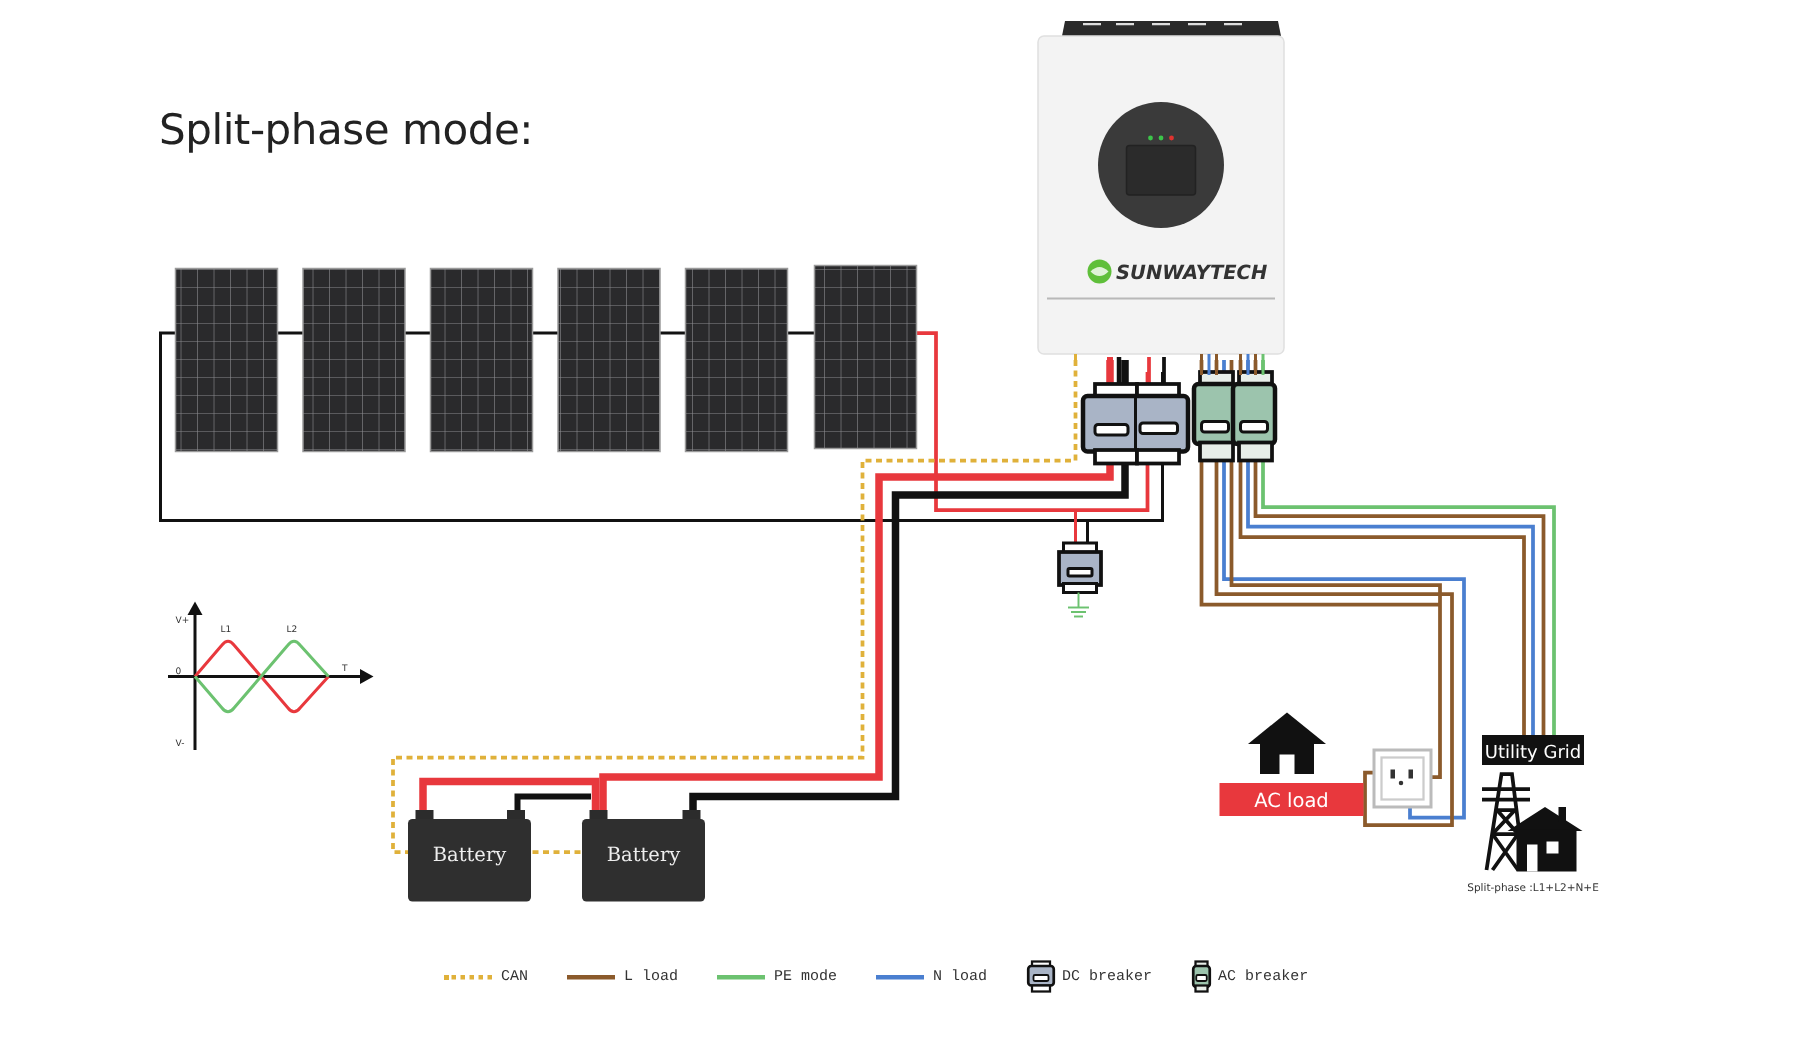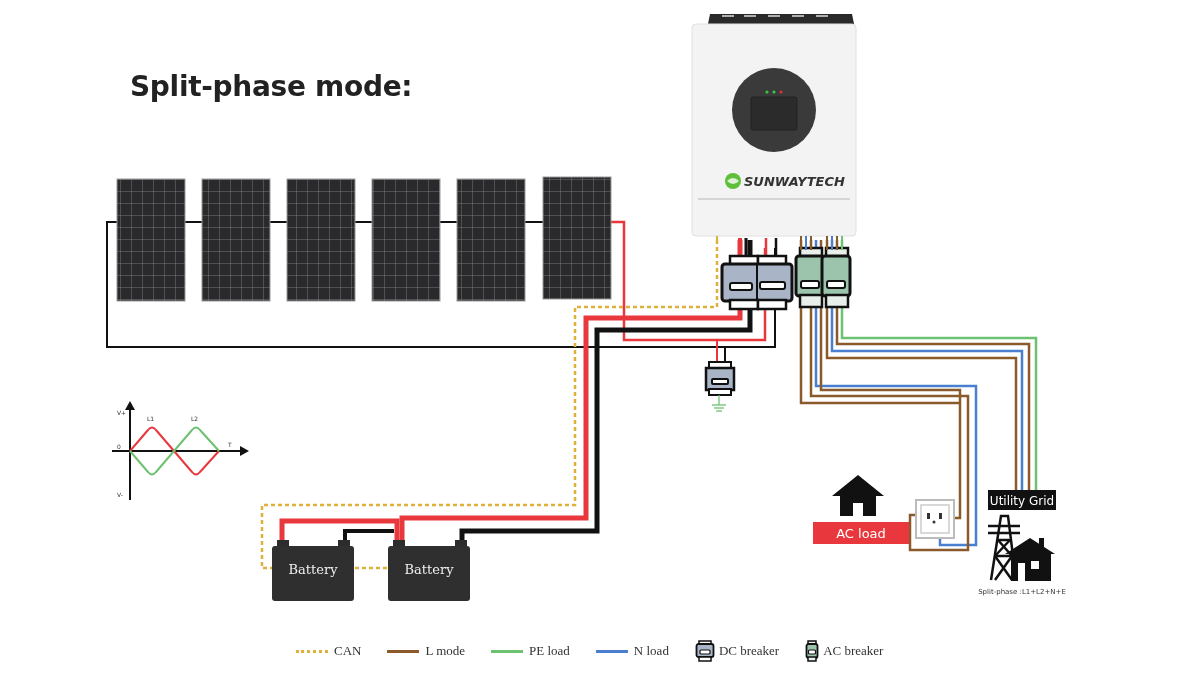"Split-phase mode:" #title { font-weight: bold -> normal; left: 130px -> 106px }
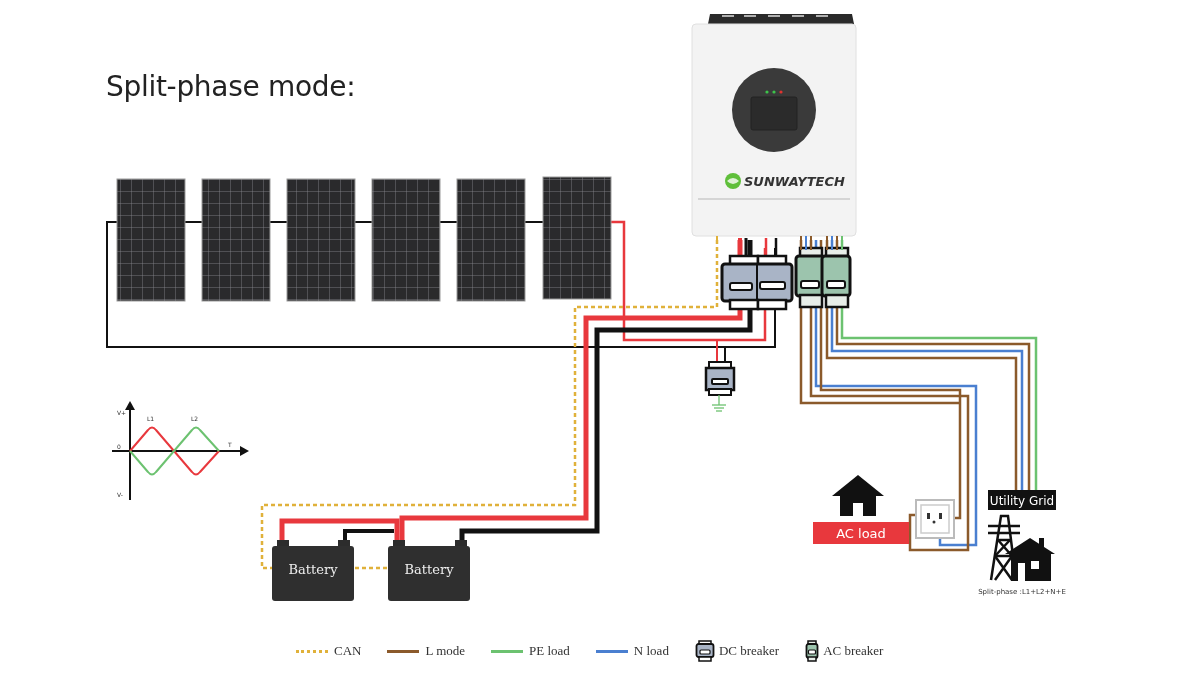"CAN" .legend { font-family: Liberation Serif, serif -> Liberation Mono, monospace; font-size: 13px -> 10px }
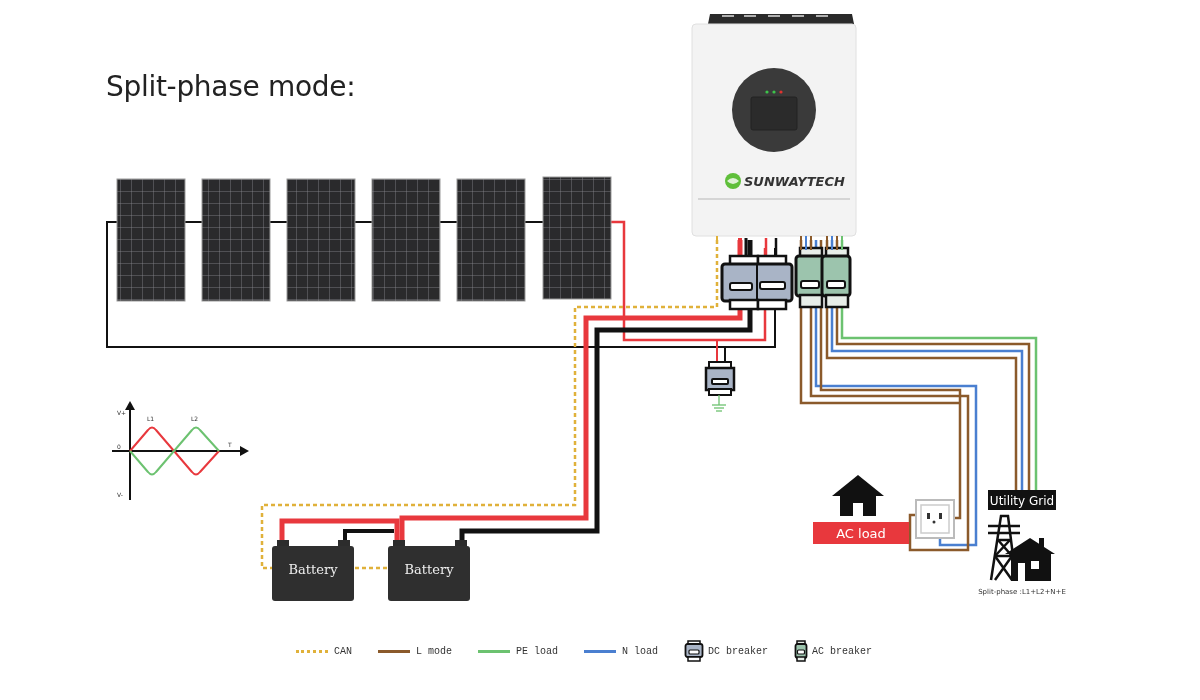"L mode" span { text: mode -> load }
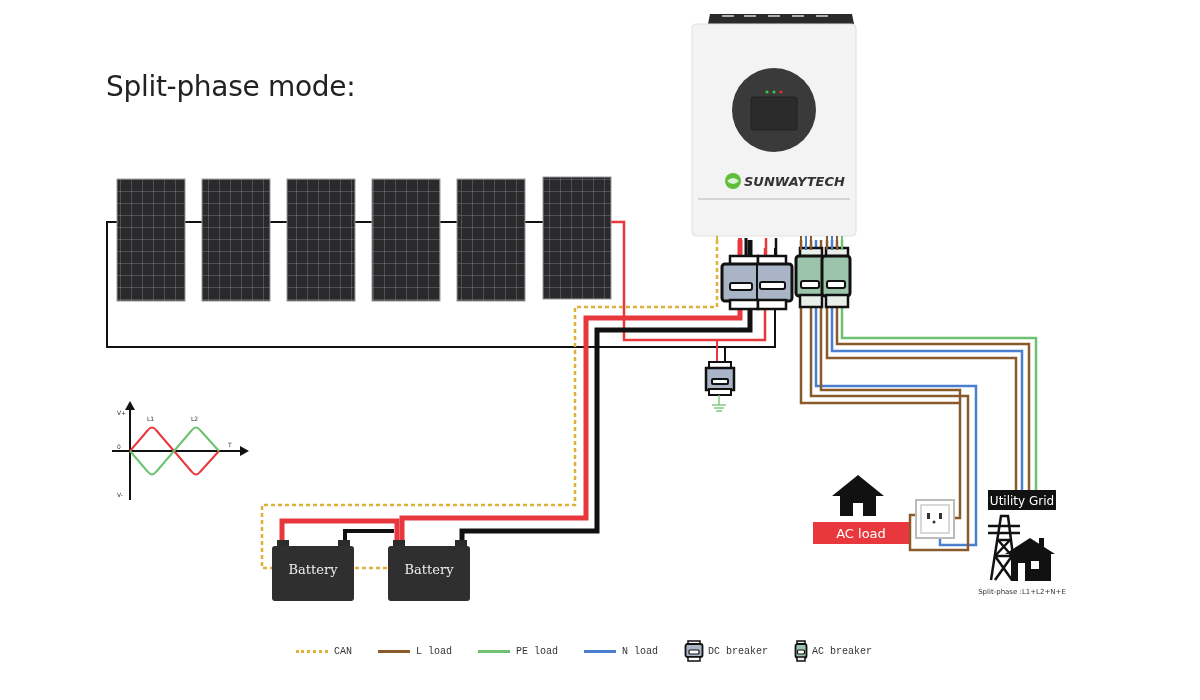"PE load" span { text: load -> mode }
